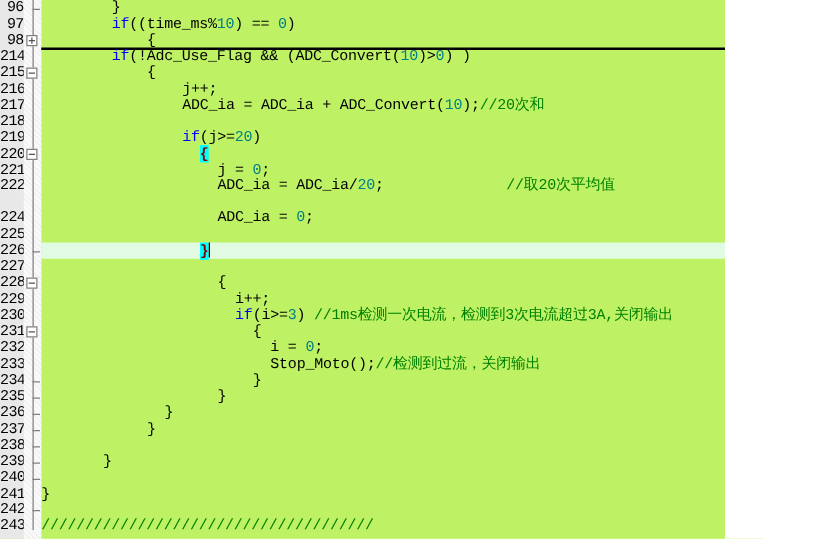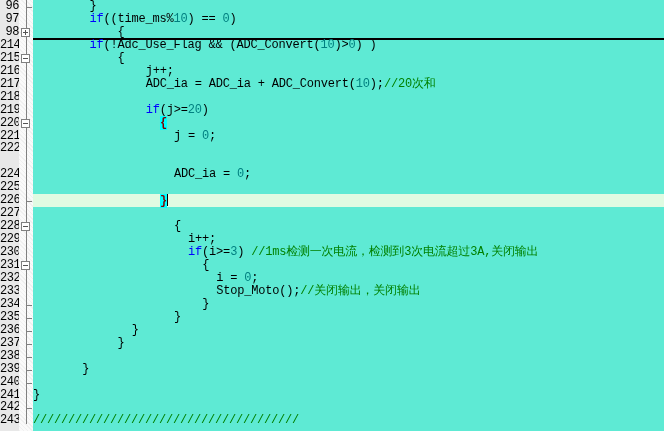"96" .editor { background: #5eead4 -> #bef264; width: 664px -> 580px }
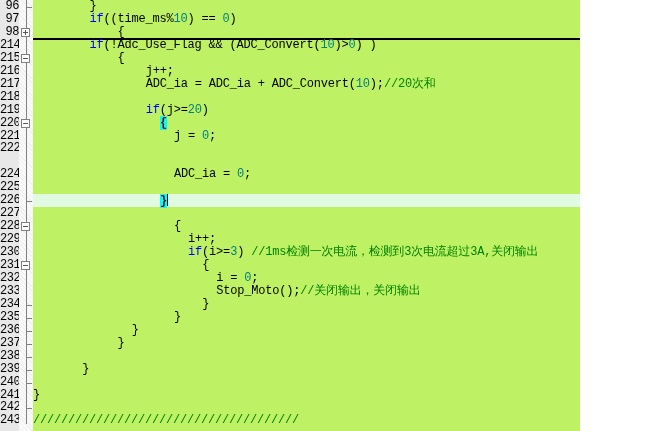"ADC_ia = ADC_ia/20; //取20次平均值" span.code { html: none -> <span><span>ADC_ia = ADC_ia/</span><span>20</span><span>; </span><span>//取20次平均值</span></span> }
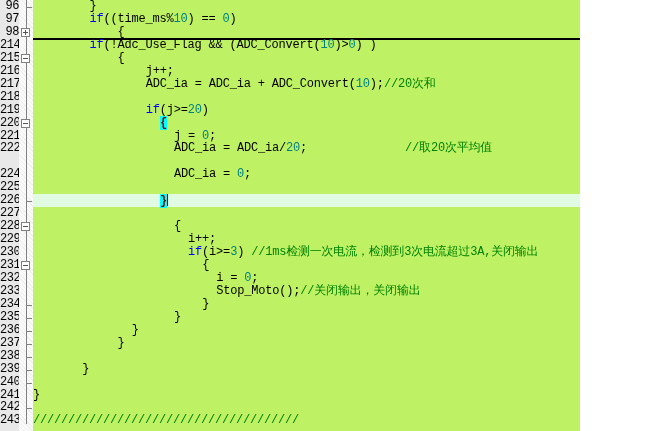"//关闭输出，关闭输出" span.cm { text: //关闭输出 -> //检测到过流 }
